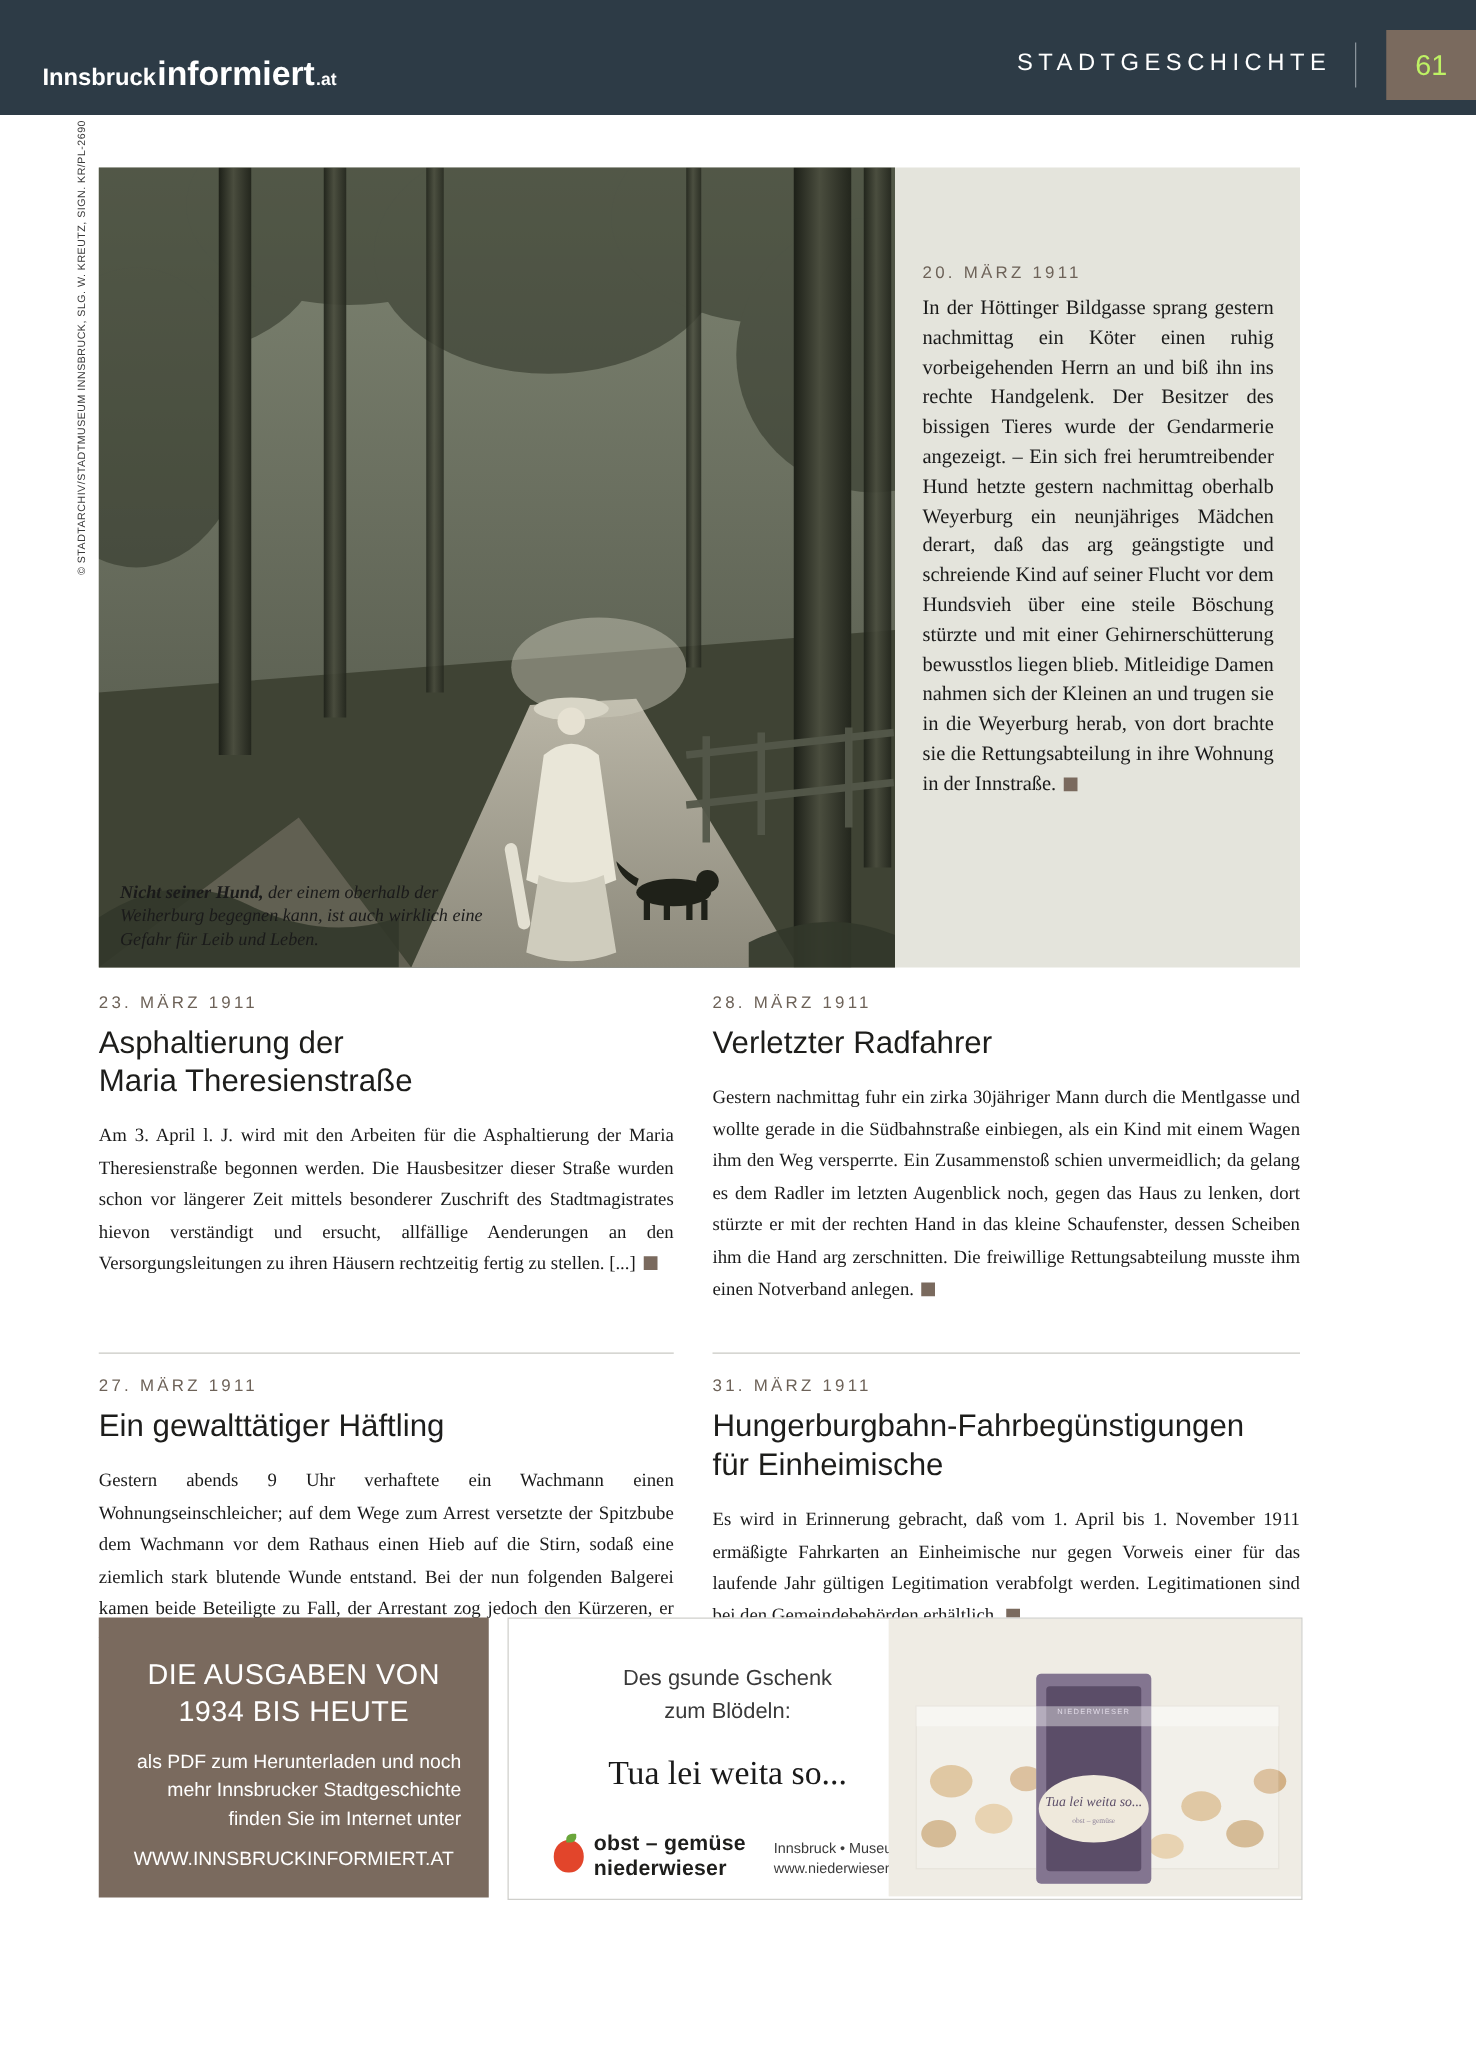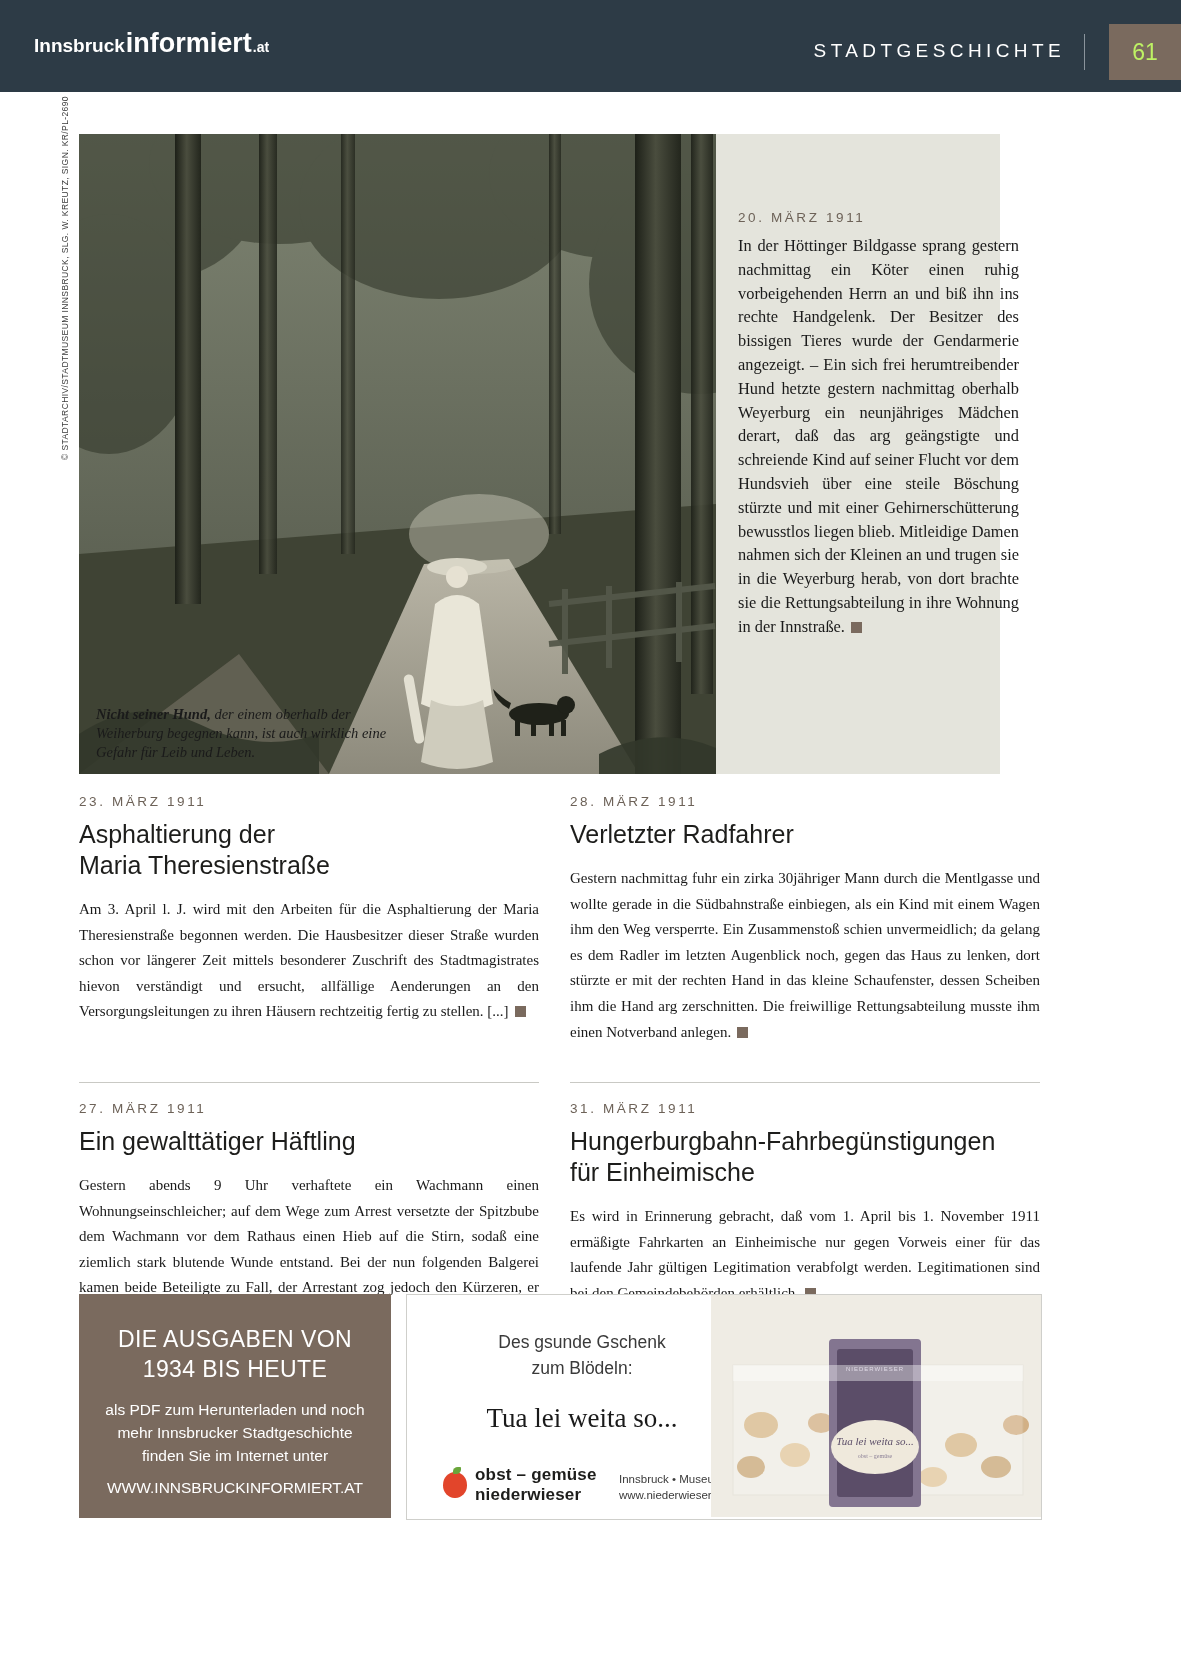"Innsbruck" .logo { top: 28px -> 44px }
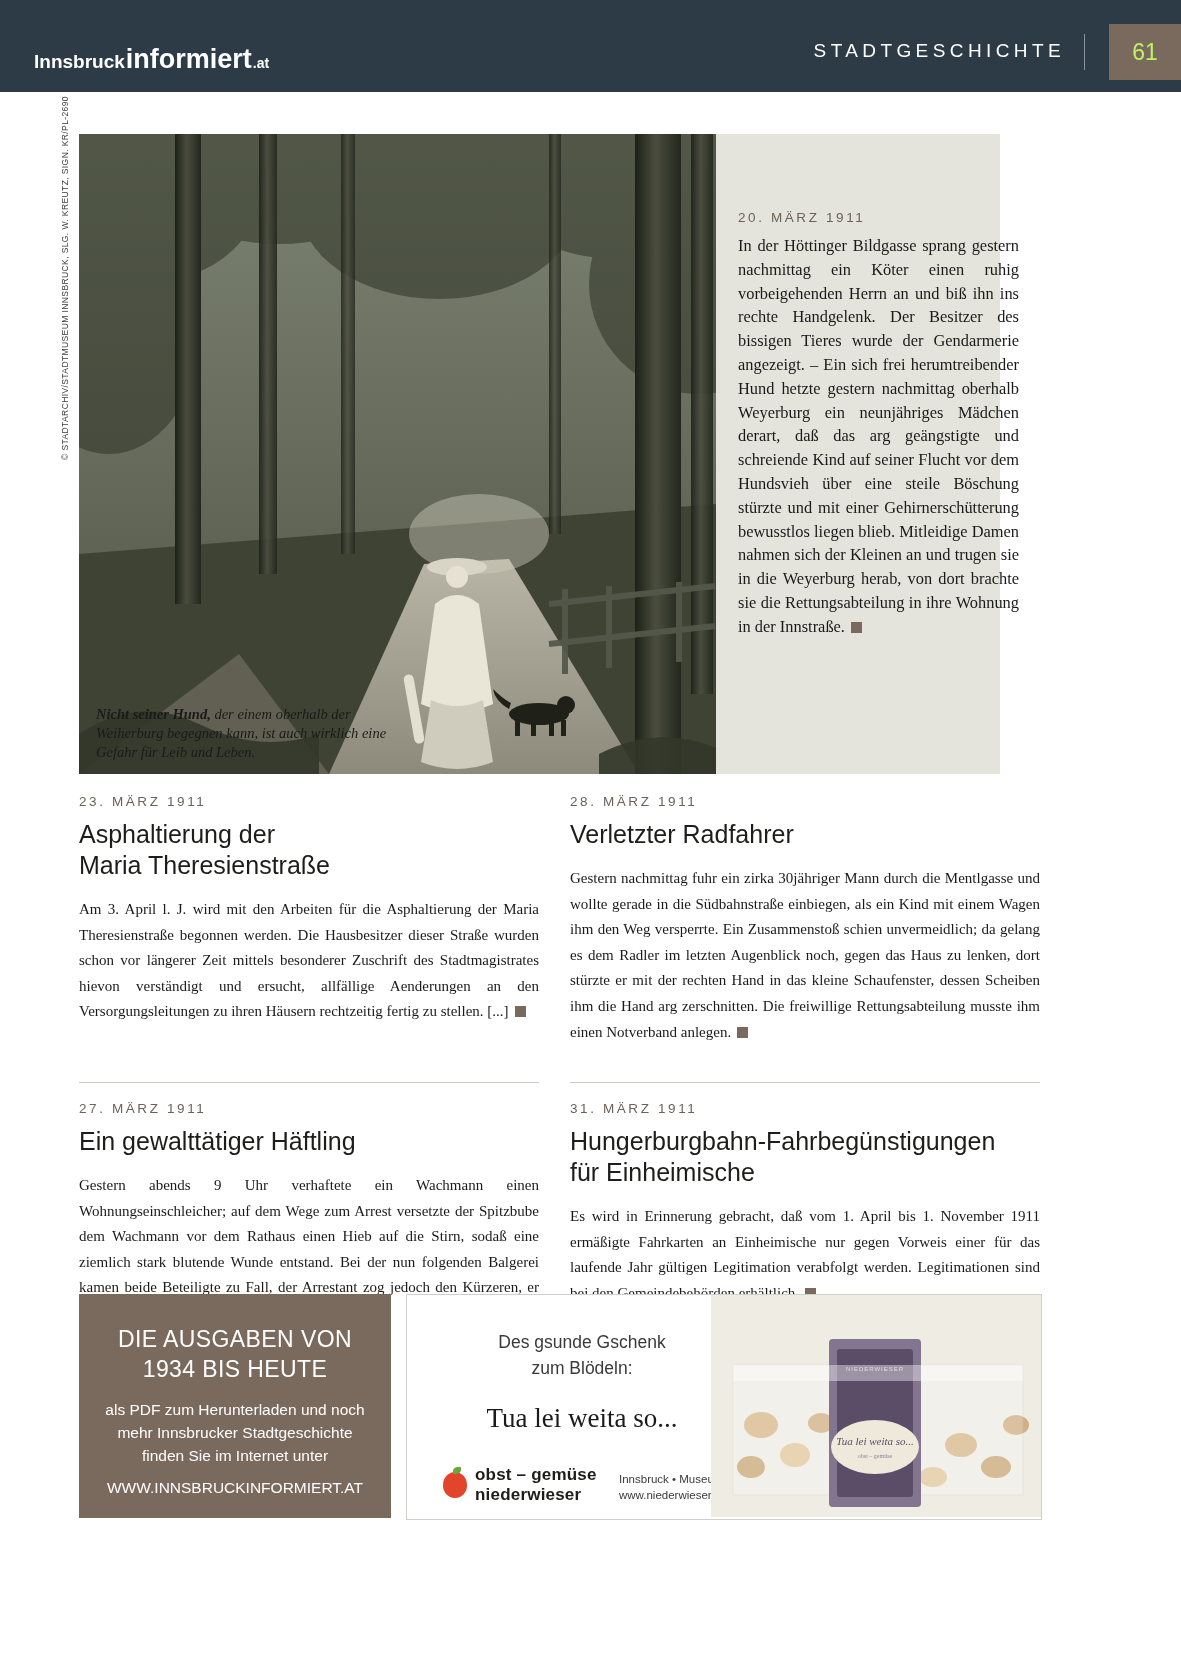"20. MÄRZ 1911" .sidebox { width: 284px -> 324px }
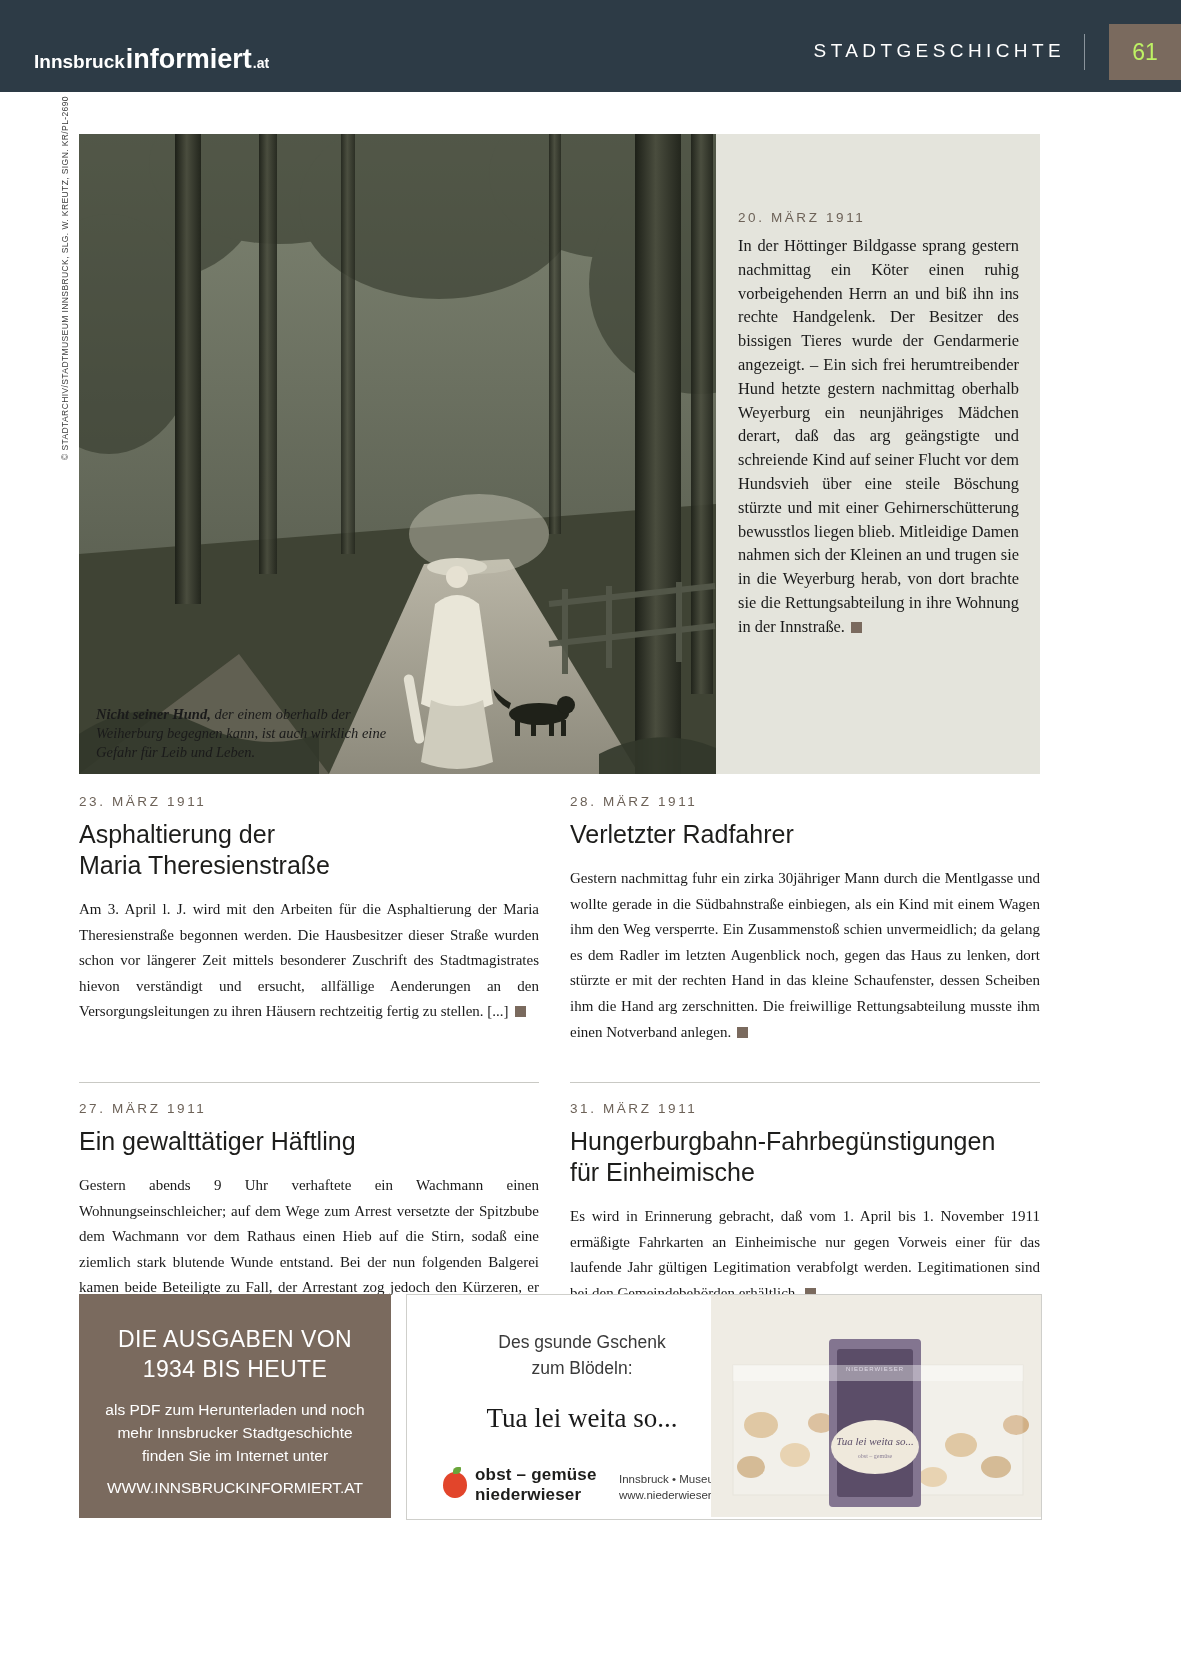"als PDF zum Herunterladen und" .promo p { text-align: none -> right }
